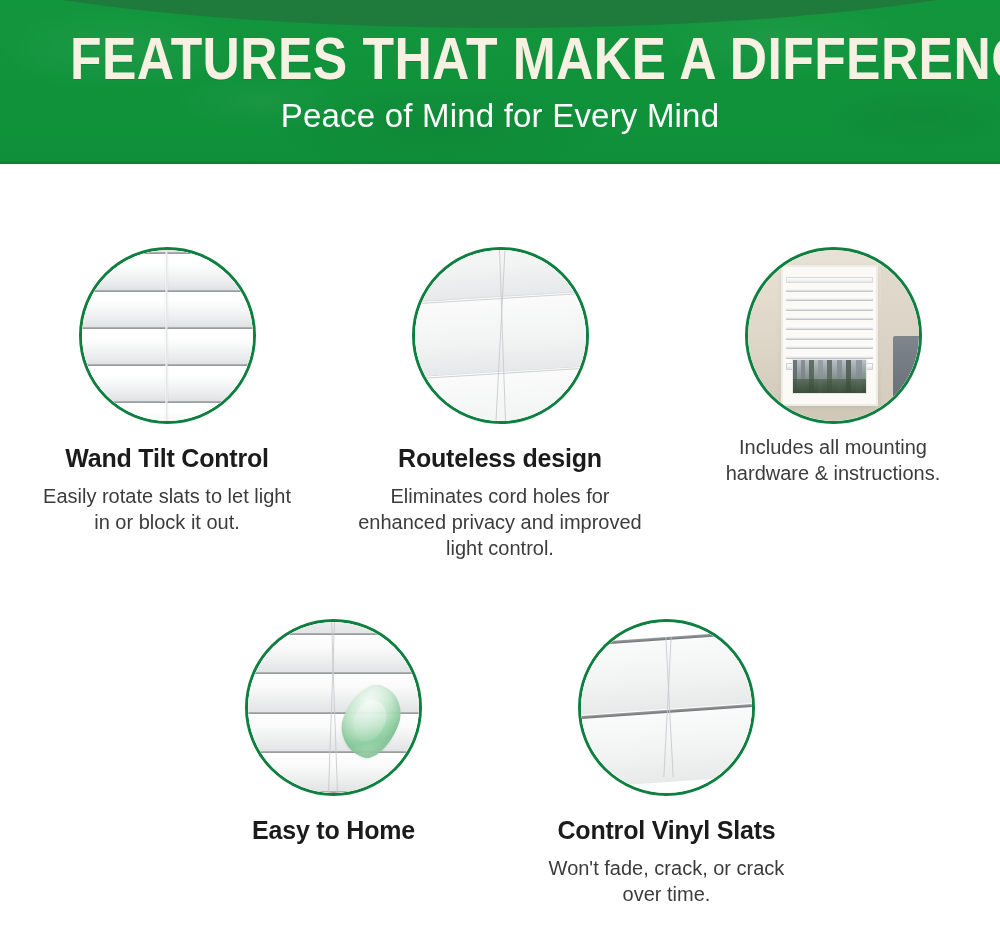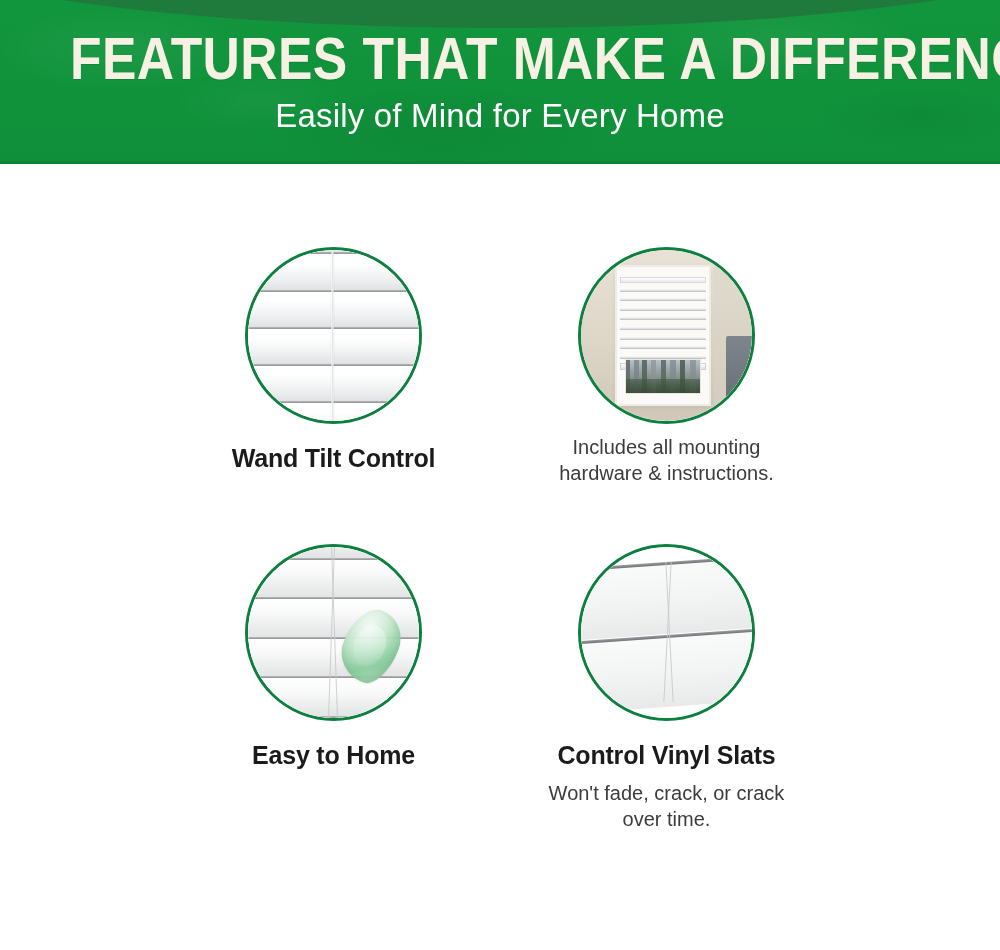"Easily of Mind for Every" p.banner-subtitle { text: Easily of Mind for Every Home -> Peace of Mind for Every Mind }
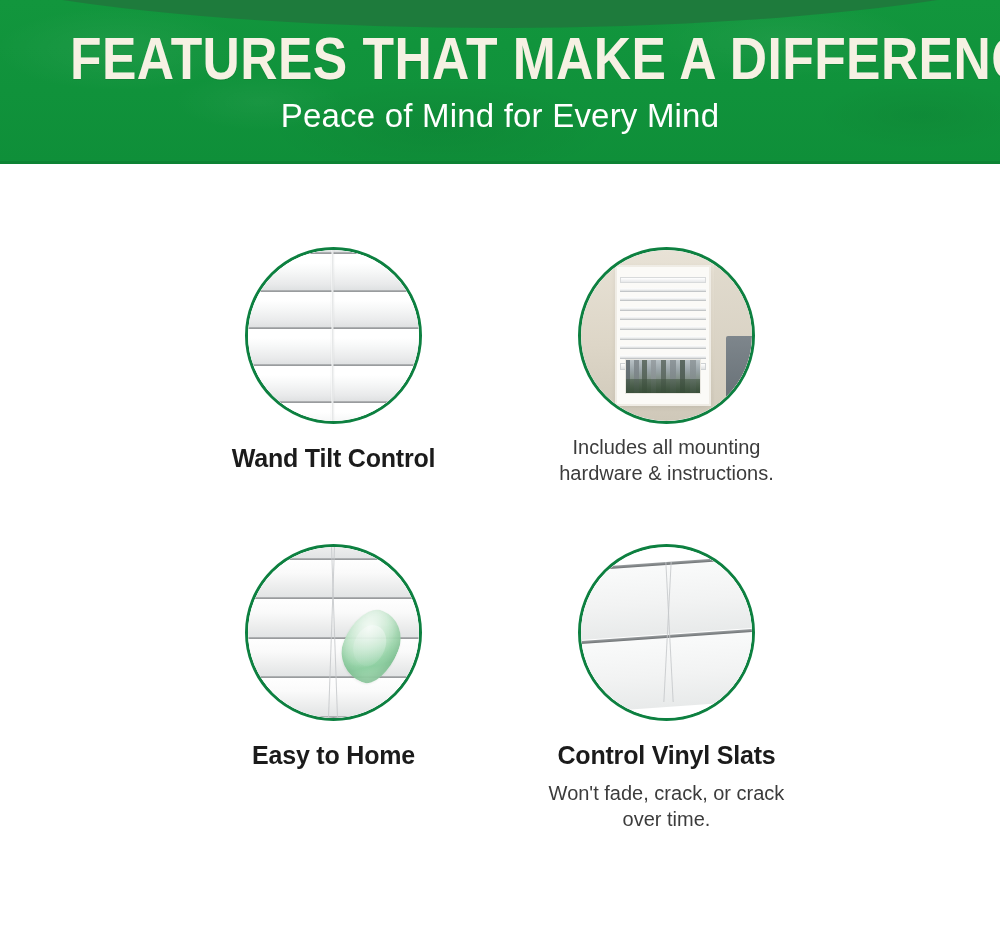"Routeless design" div.feature { html: none -> <div> <div> <div> <div> <div></div> <div></div> <div></div> <div></div> <div></div> <div></div> <div></div> </div> </div> </div> <h3>Routeless design</h3> <p>Eliminates cord holes for enhanced privacy and improved light control.</p> </div> }
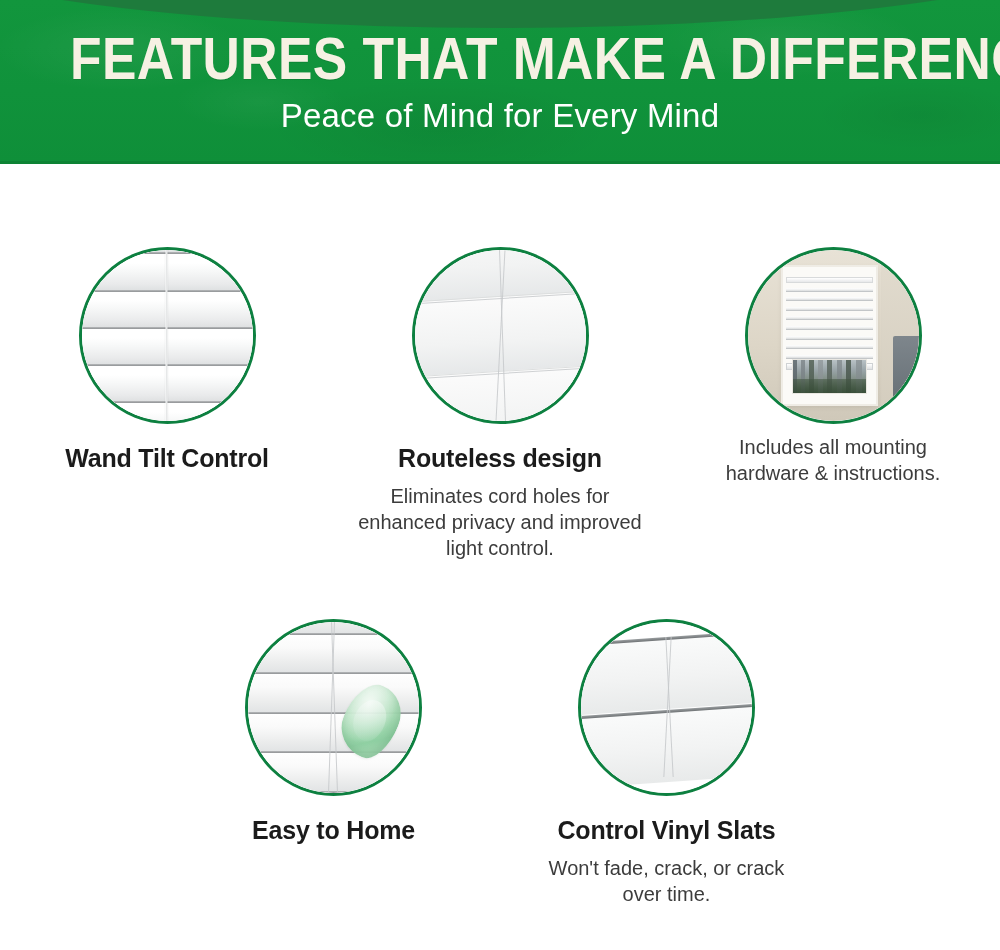"Easily rotate slats to let" p.feature-desc { html: none -> <p>Easily rotate slats to let light in or block it out.</p> }
